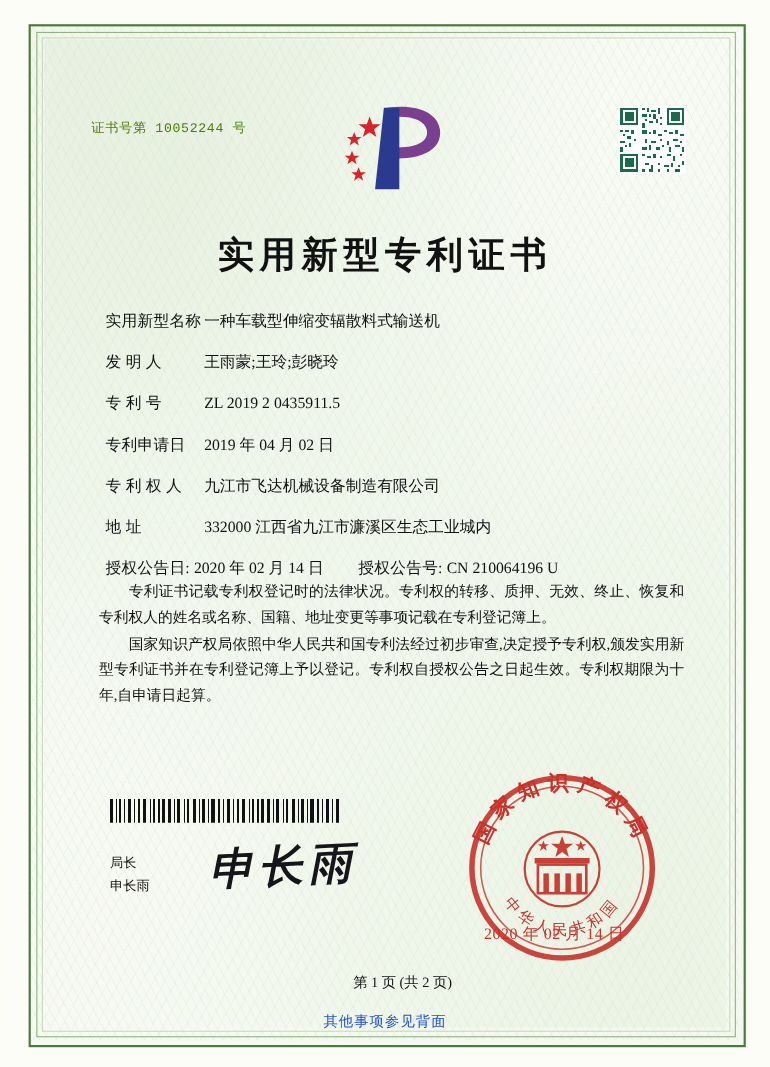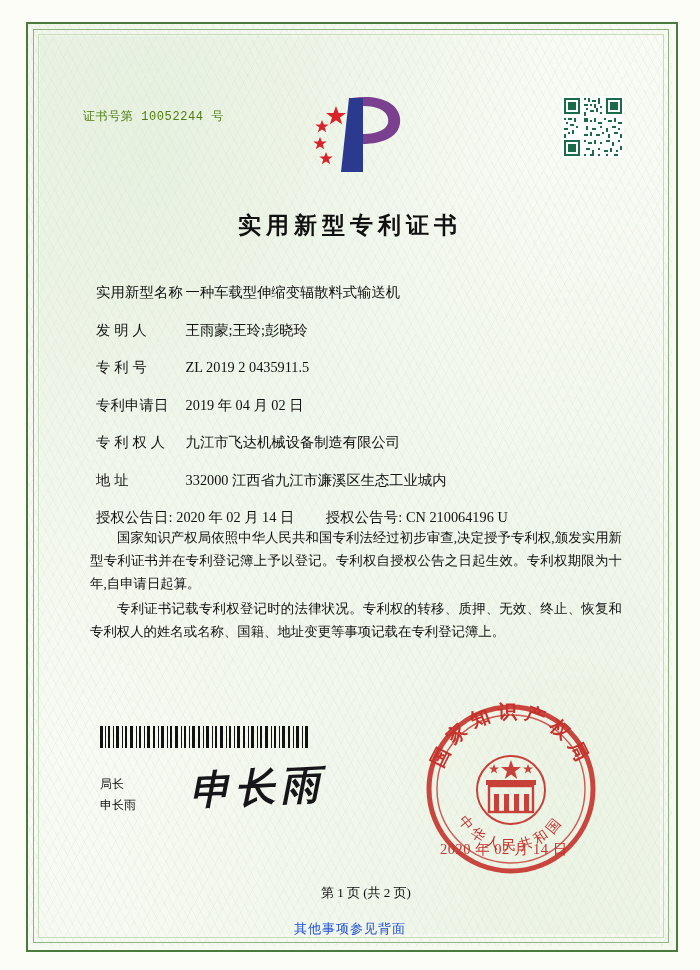"实用新型专利证书" .title { font-size: 23px -> 33px }
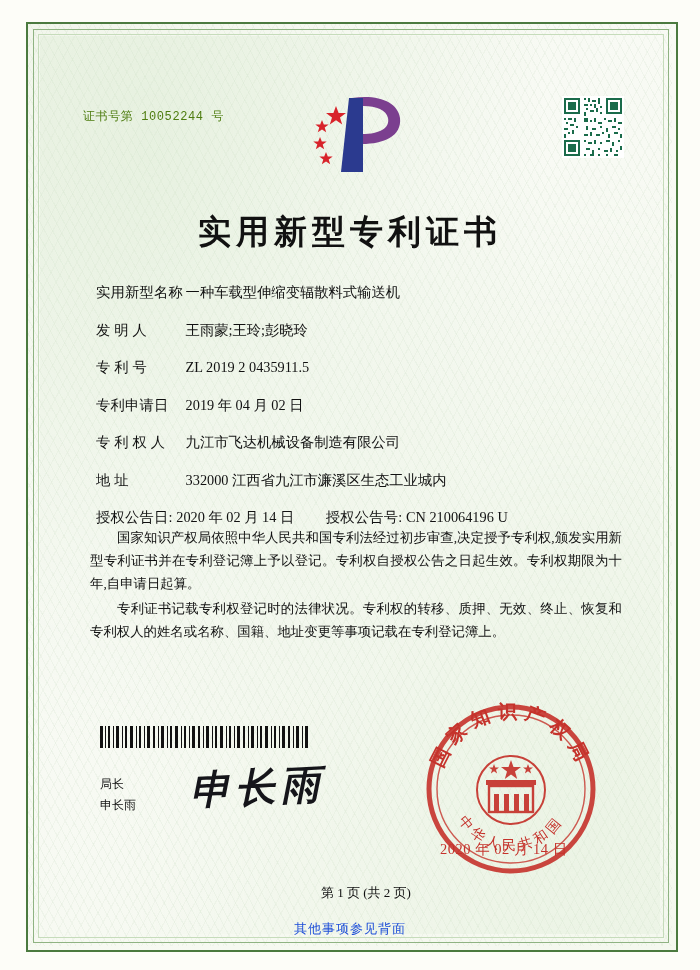"国家知识产权局依照中华人民共和国专利法经过初步审查,决定授予专利权,颁发实用新型" p { order: before "专利证书记载专利权登记时的法律状况。专利权的转移、质押、无效、终止、恢复和专利权" -> after "专利证书记载专利权登记时的法律状况。专利权的转移、质押、无效、终止、恢复和专利权" }
